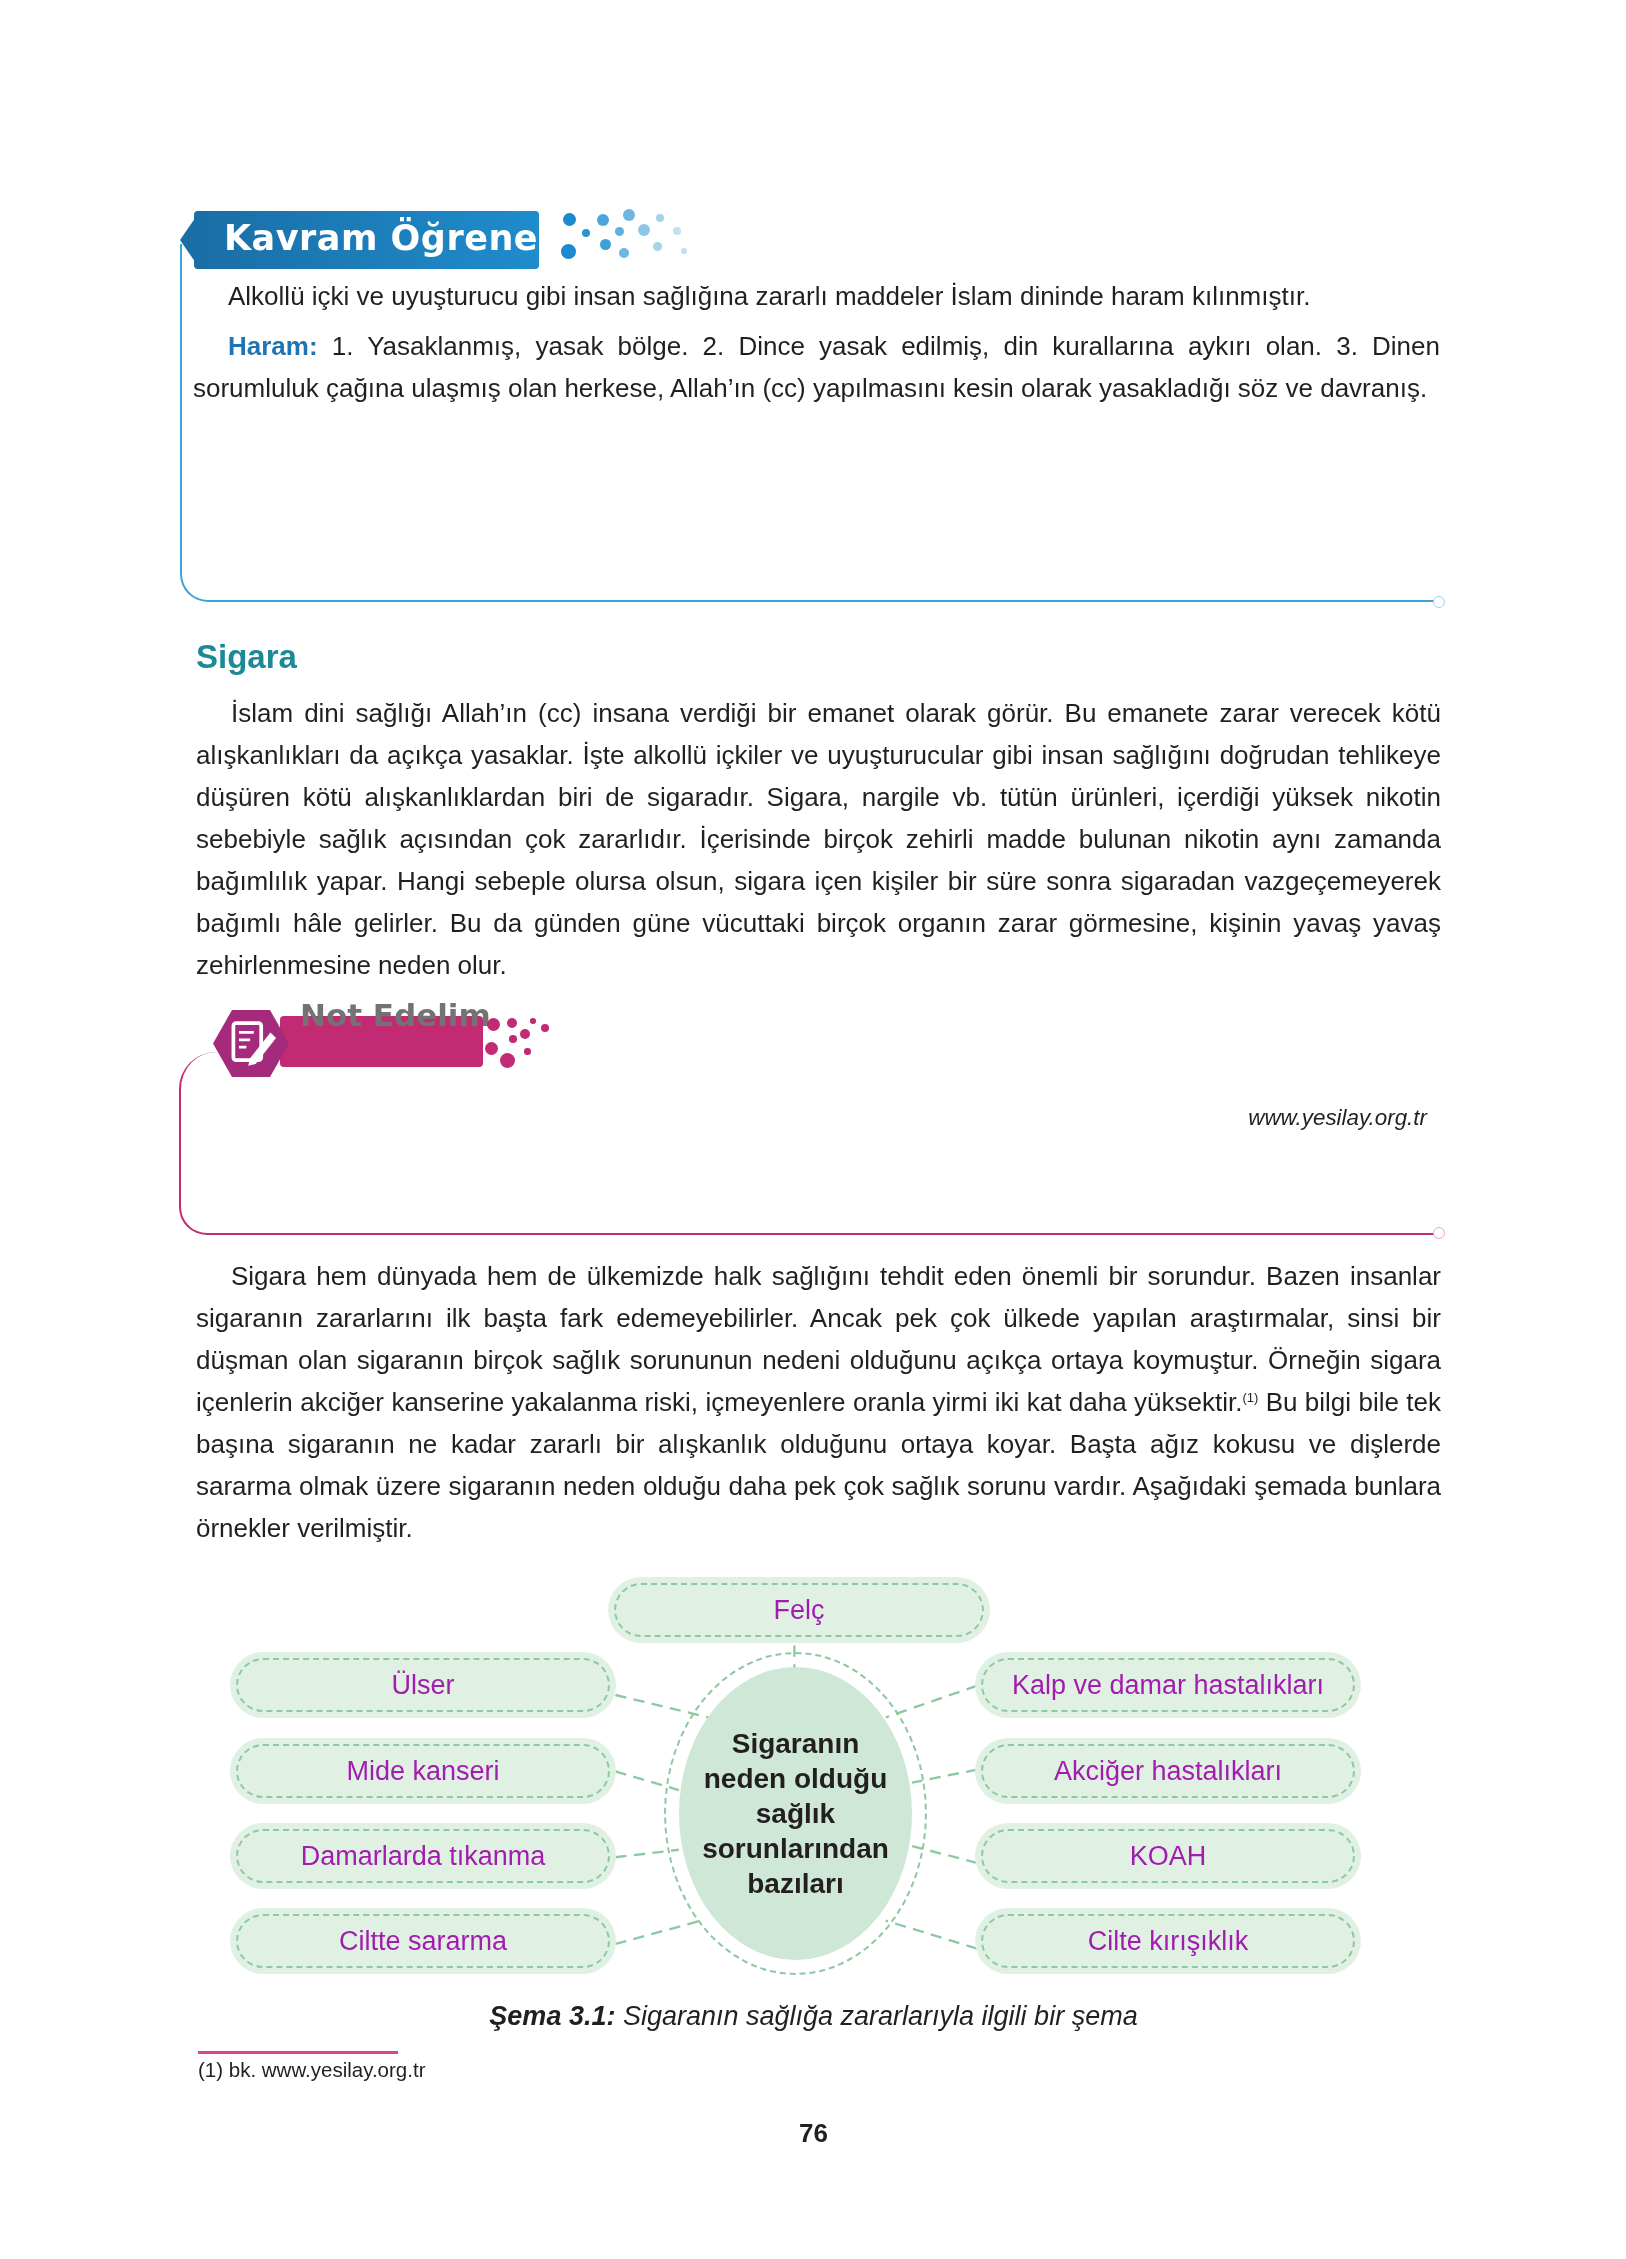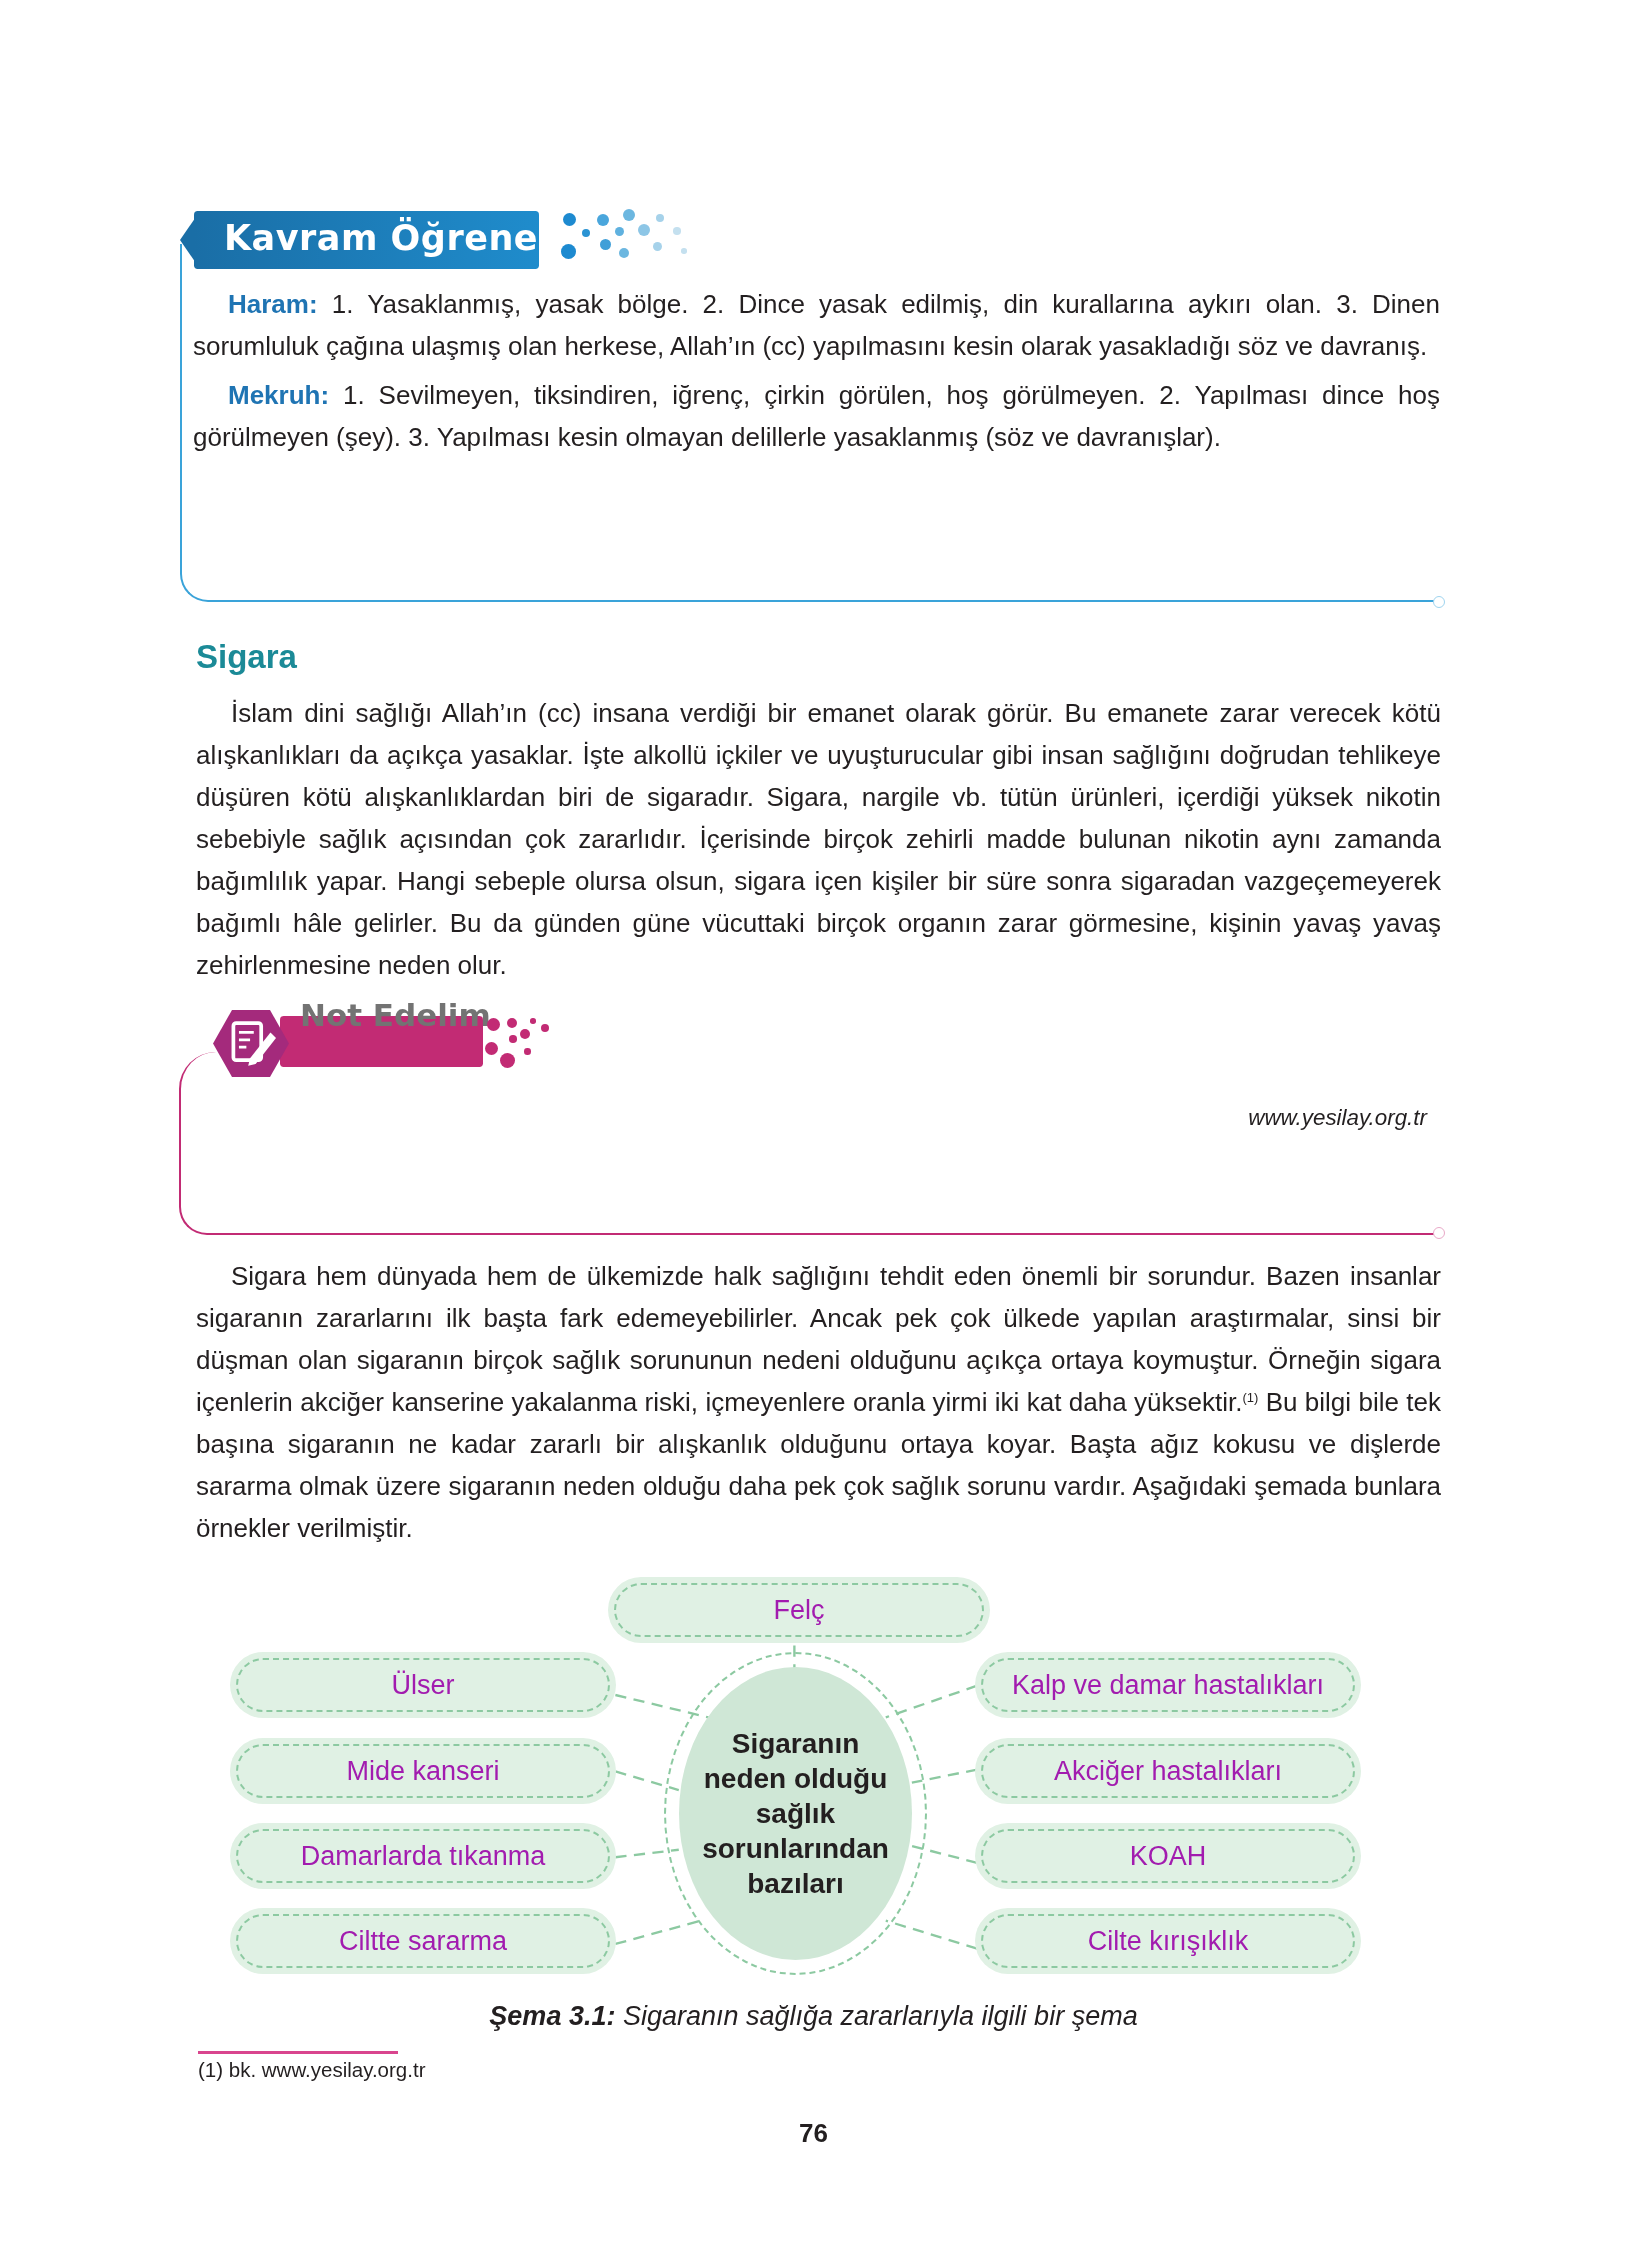"Alkollü içki ve uyuşturucu gibi" p.indent { html: none -> <p>Alkollü içki ve uyuşturucu gibi insan sağlığına zararlı maddeler İslam dininde haram kılınmıştır.</p> }
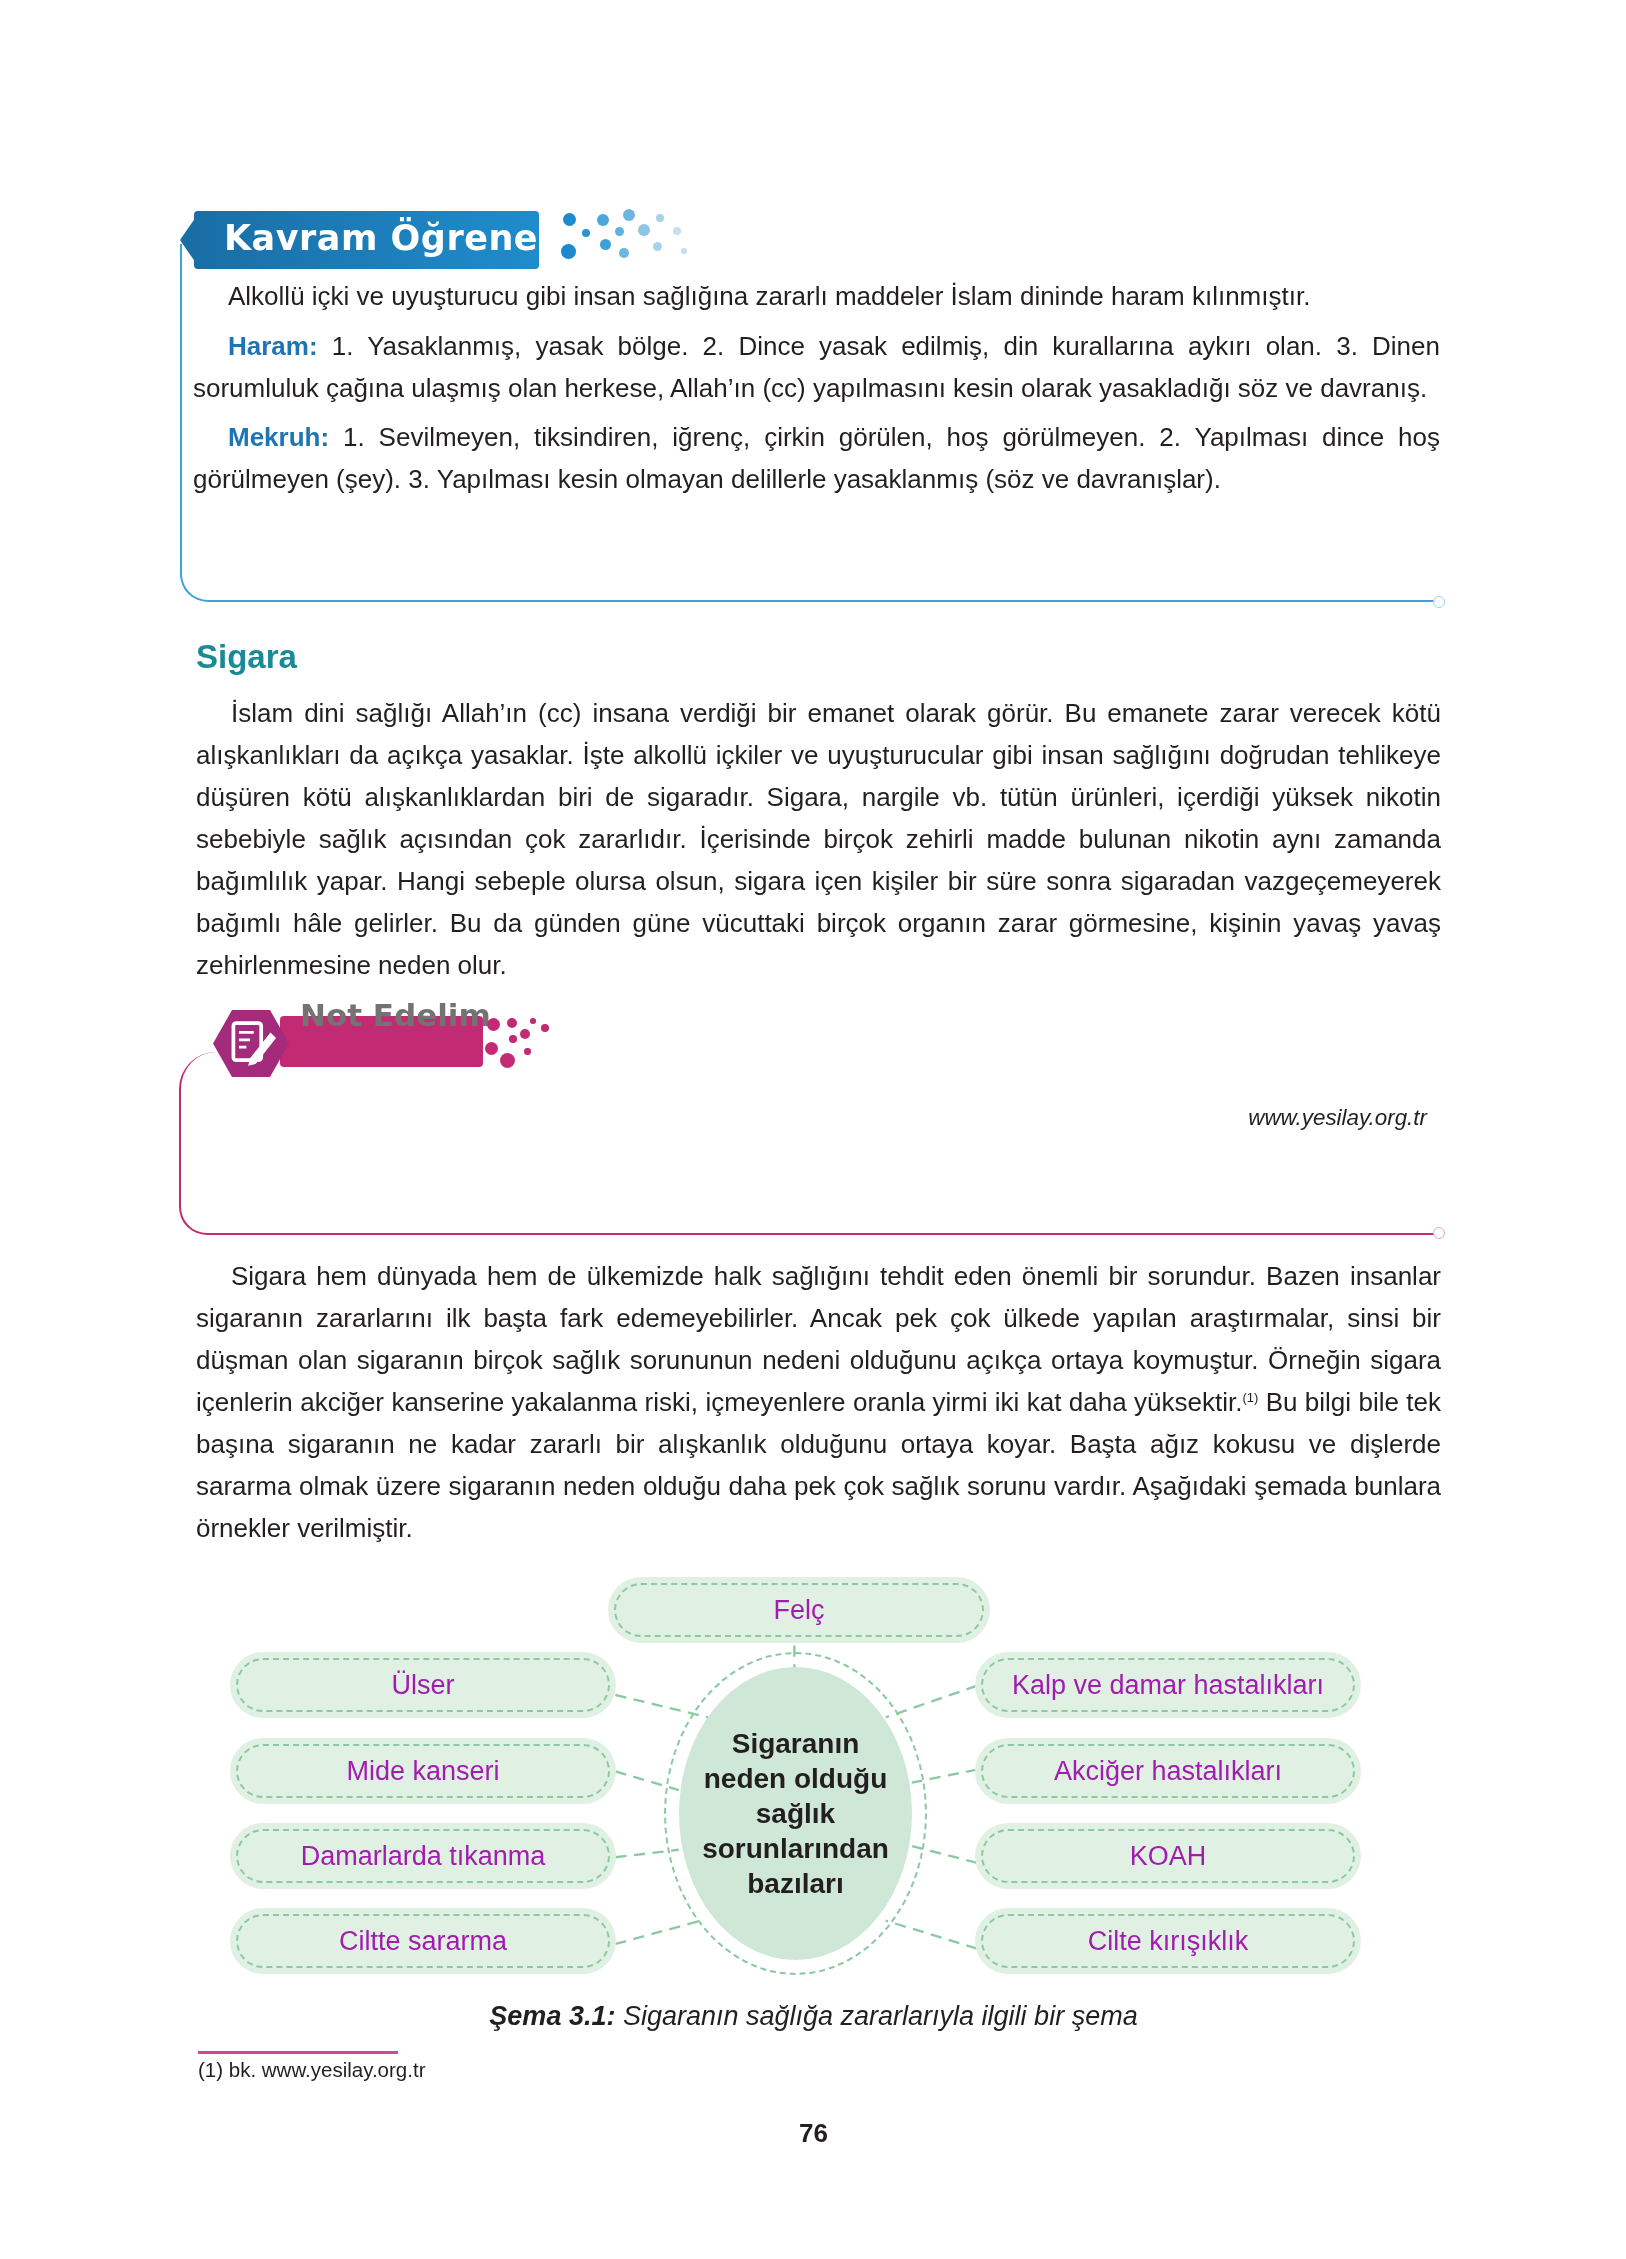"Mekruh: 1. Sevilmeyen, tiksindiren," p.indent { html: <p><span>Mekruh:</span><span> 1. Sevilmeyen, tiksindiren, iğrenç, çirkin görülen, hoş görülmeyen. 2. Yapılması dince hoş görülmeyen (şey). 3. Yapılması kesin olmayan delillerle yasaklanmış (söz ve davranışlar).</span></p> -> none }
